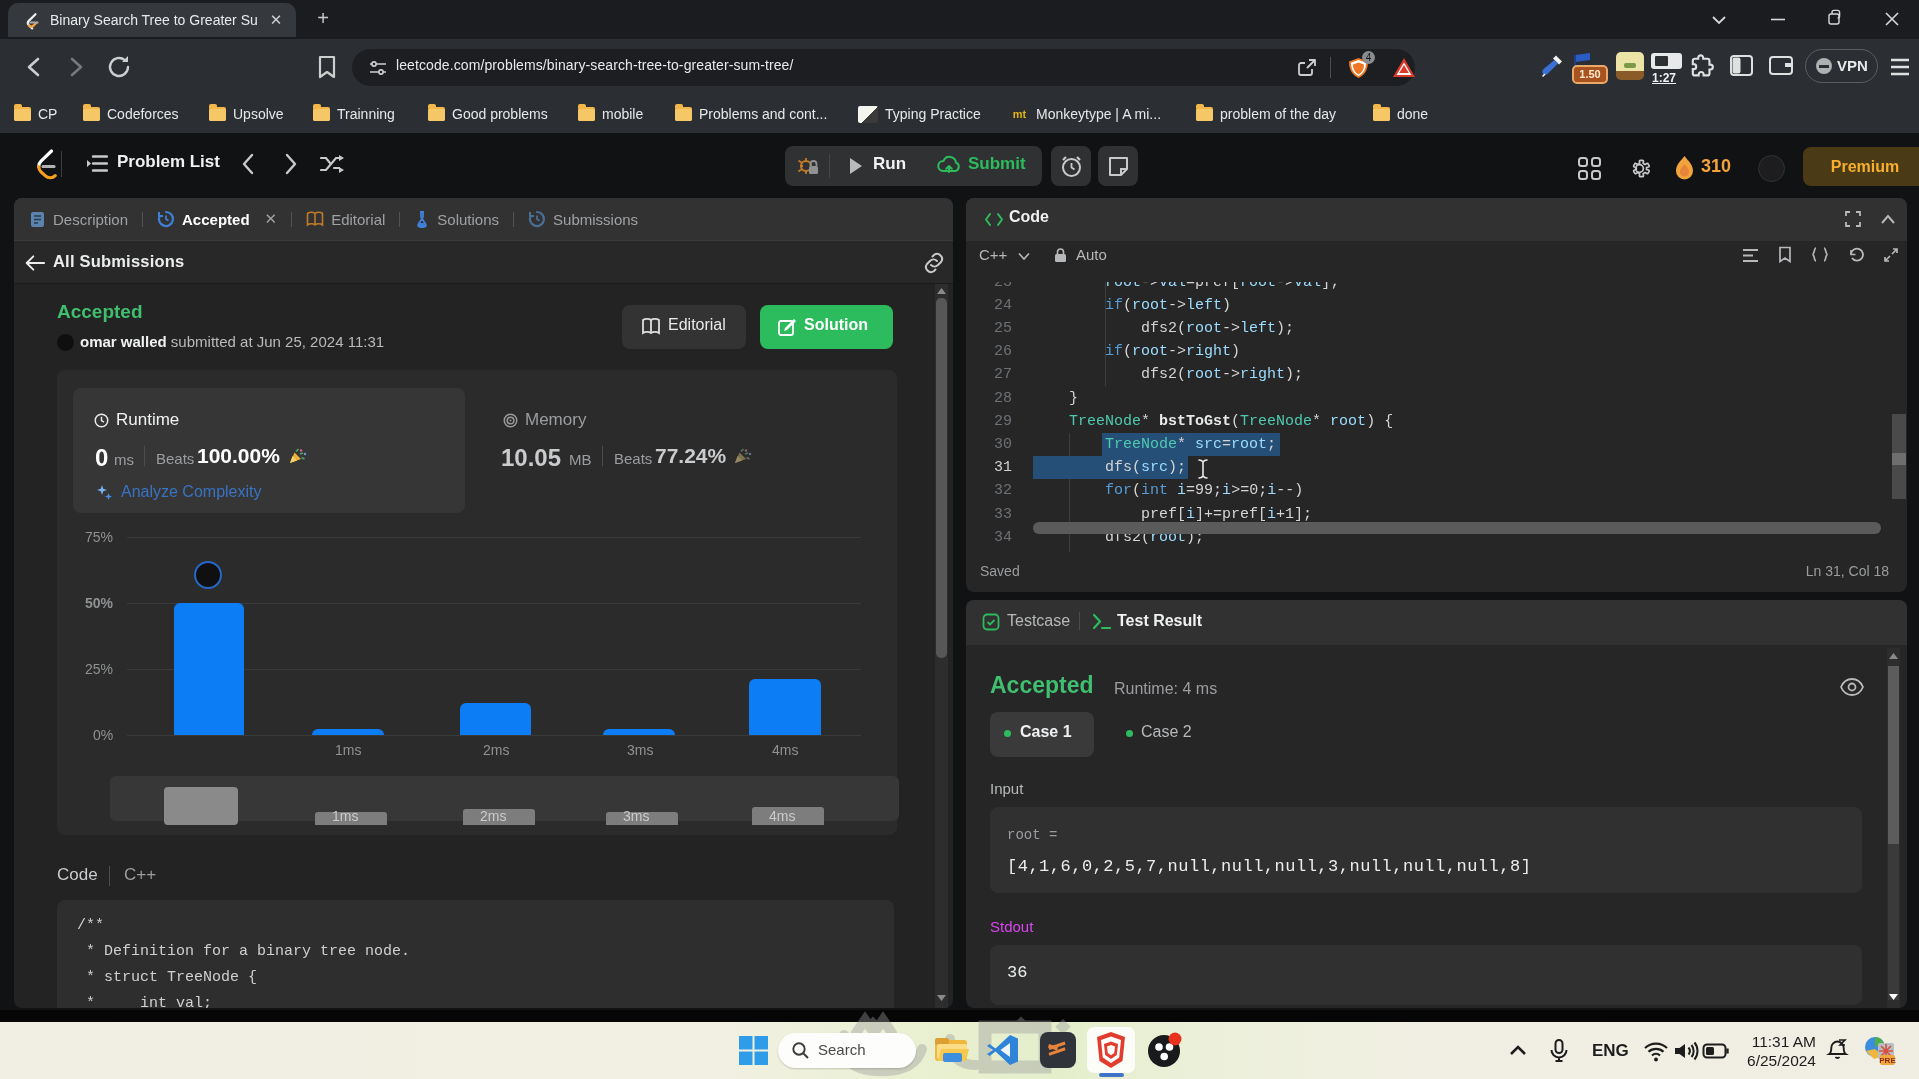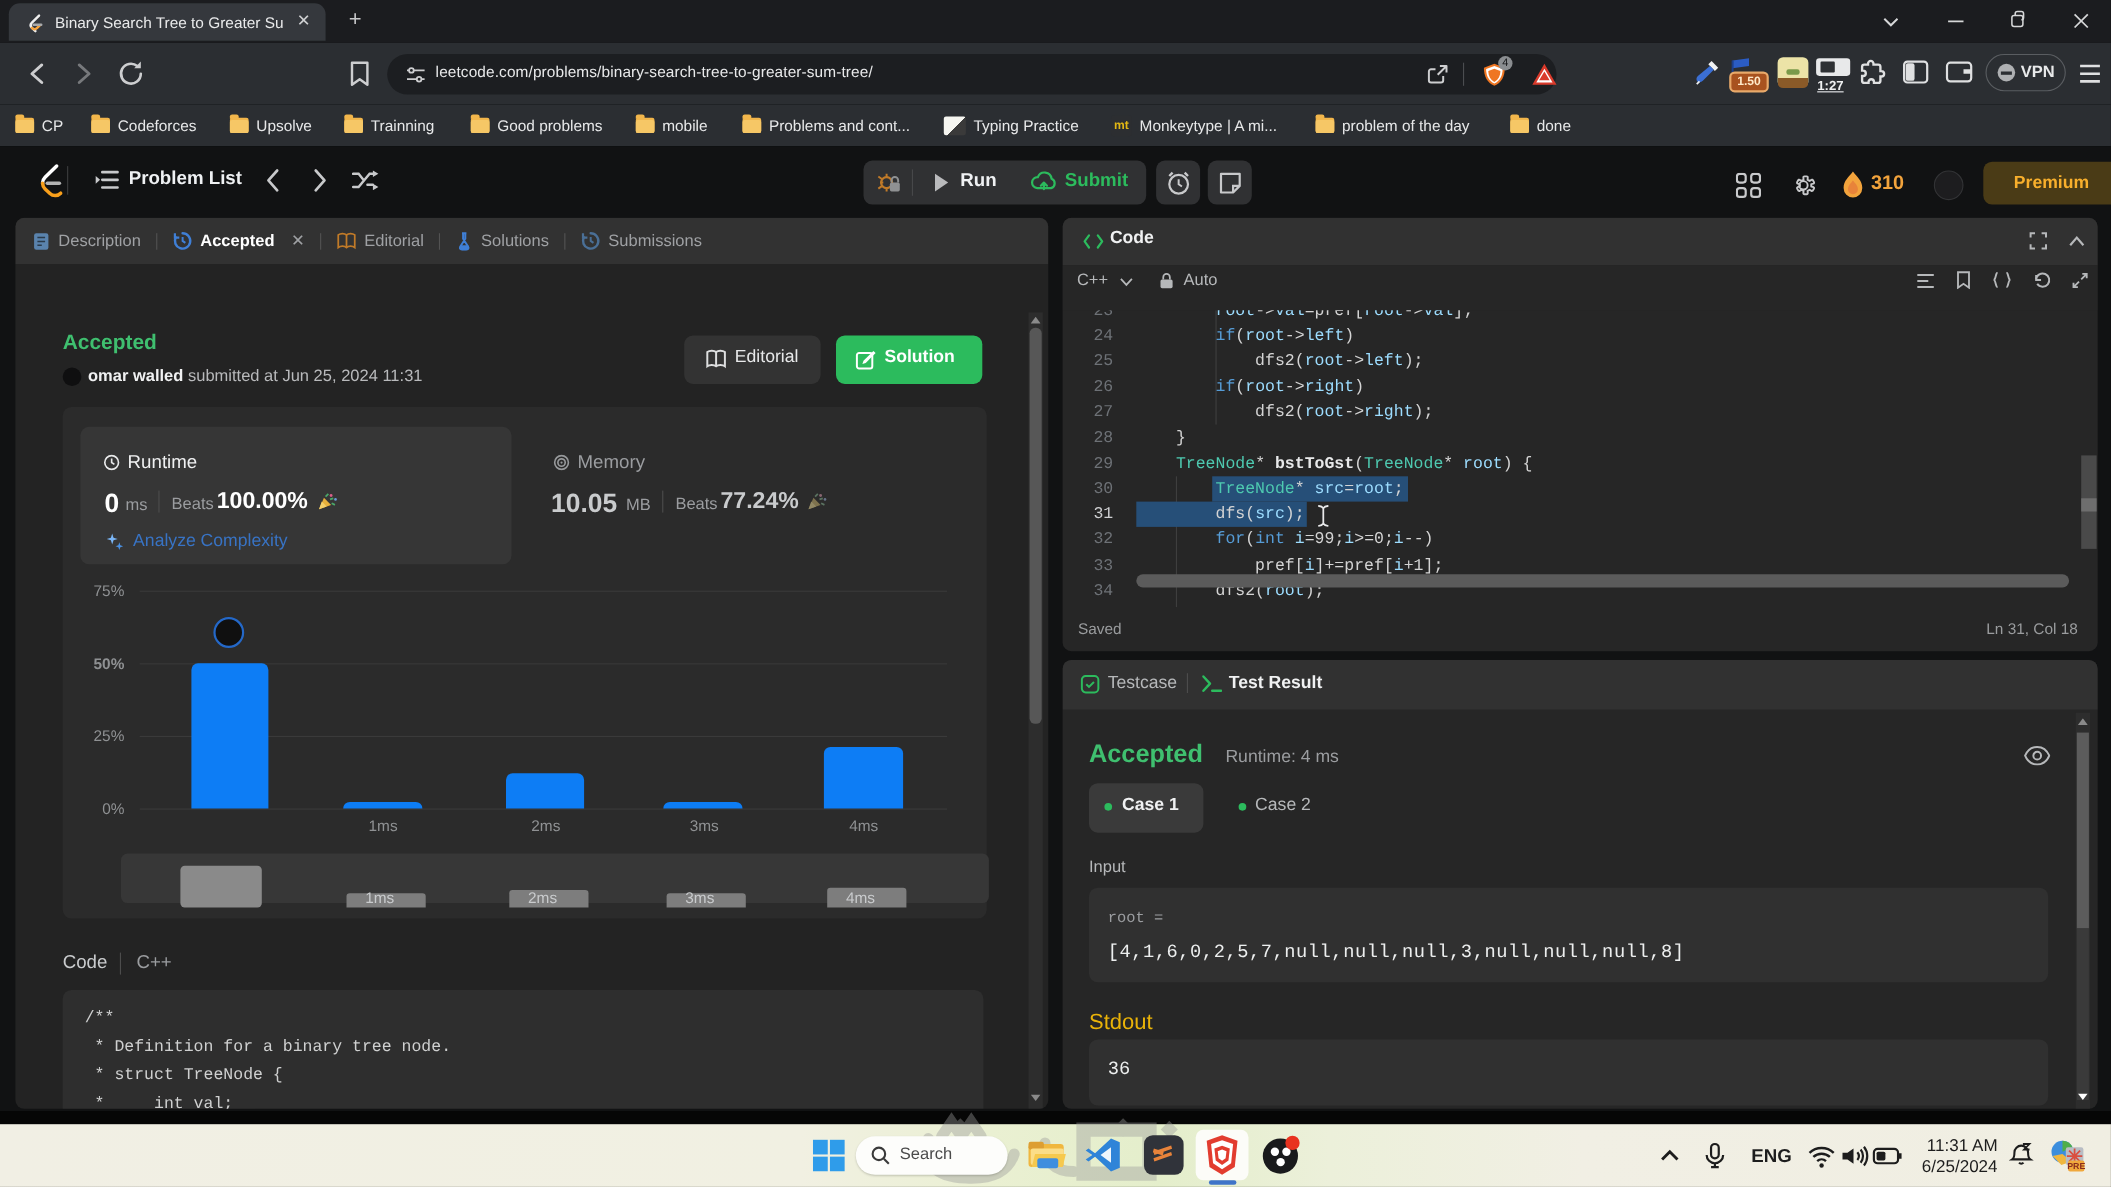"All Submissions" div.lsub { html: none -> <div> <svg> <path></path> </svg> <div>All Submissions</div> <svg> <path></path> <path></path> </svg> </div> }
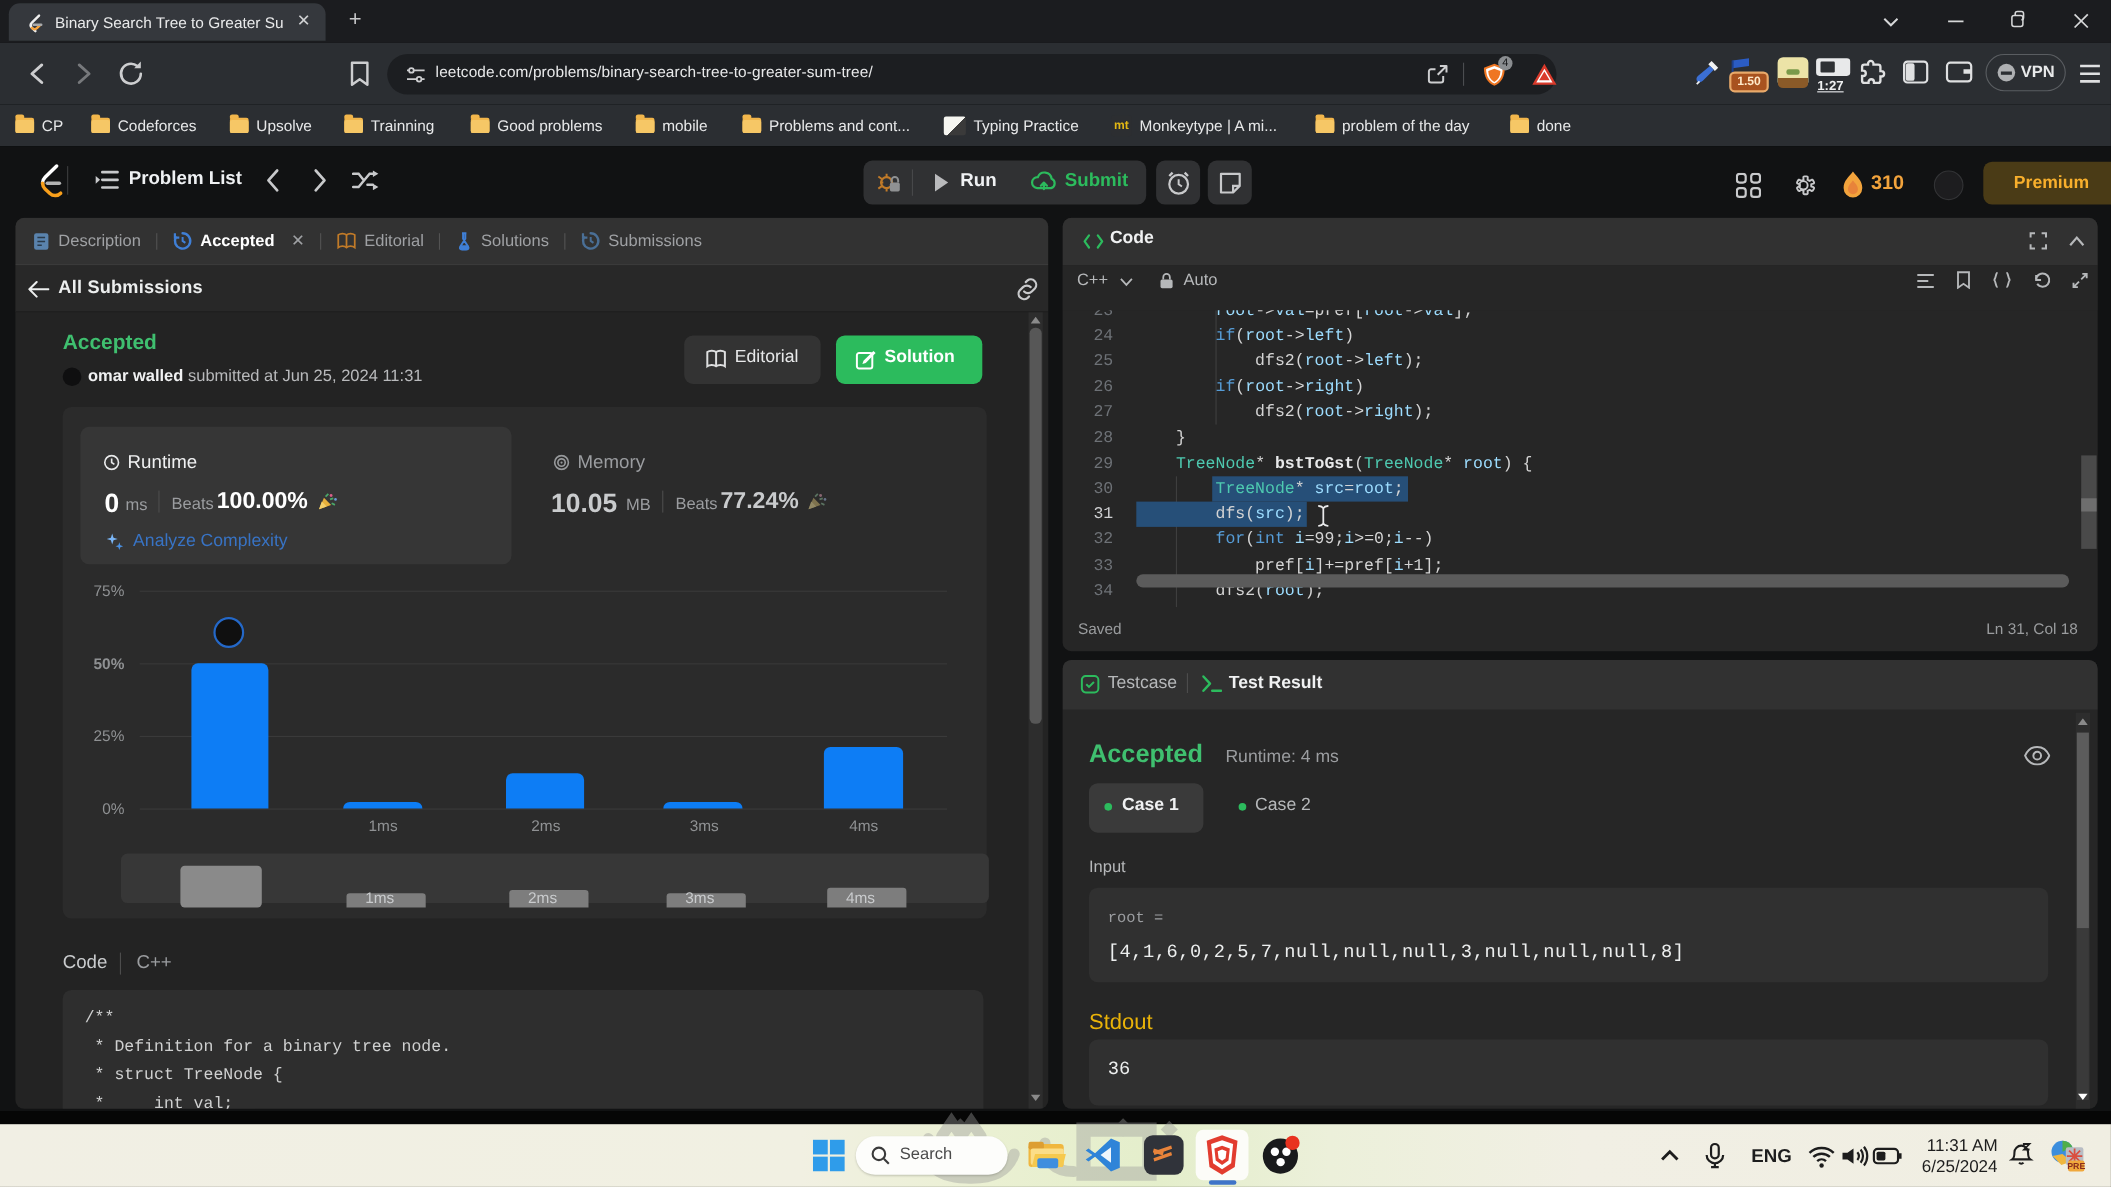"Stdout" div.abs { color: #eab308 -> #d946ef; font-size: 20px -> 15px }
